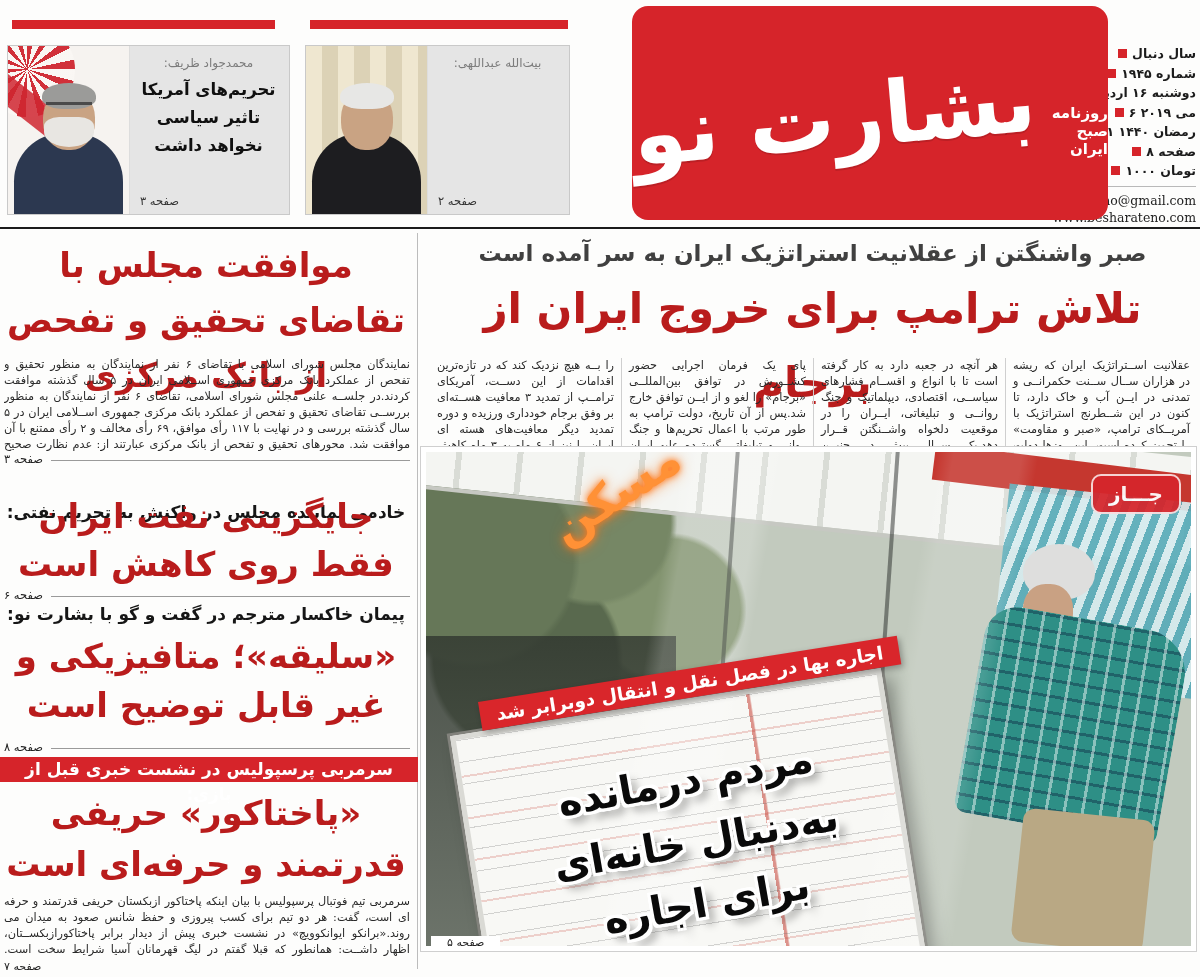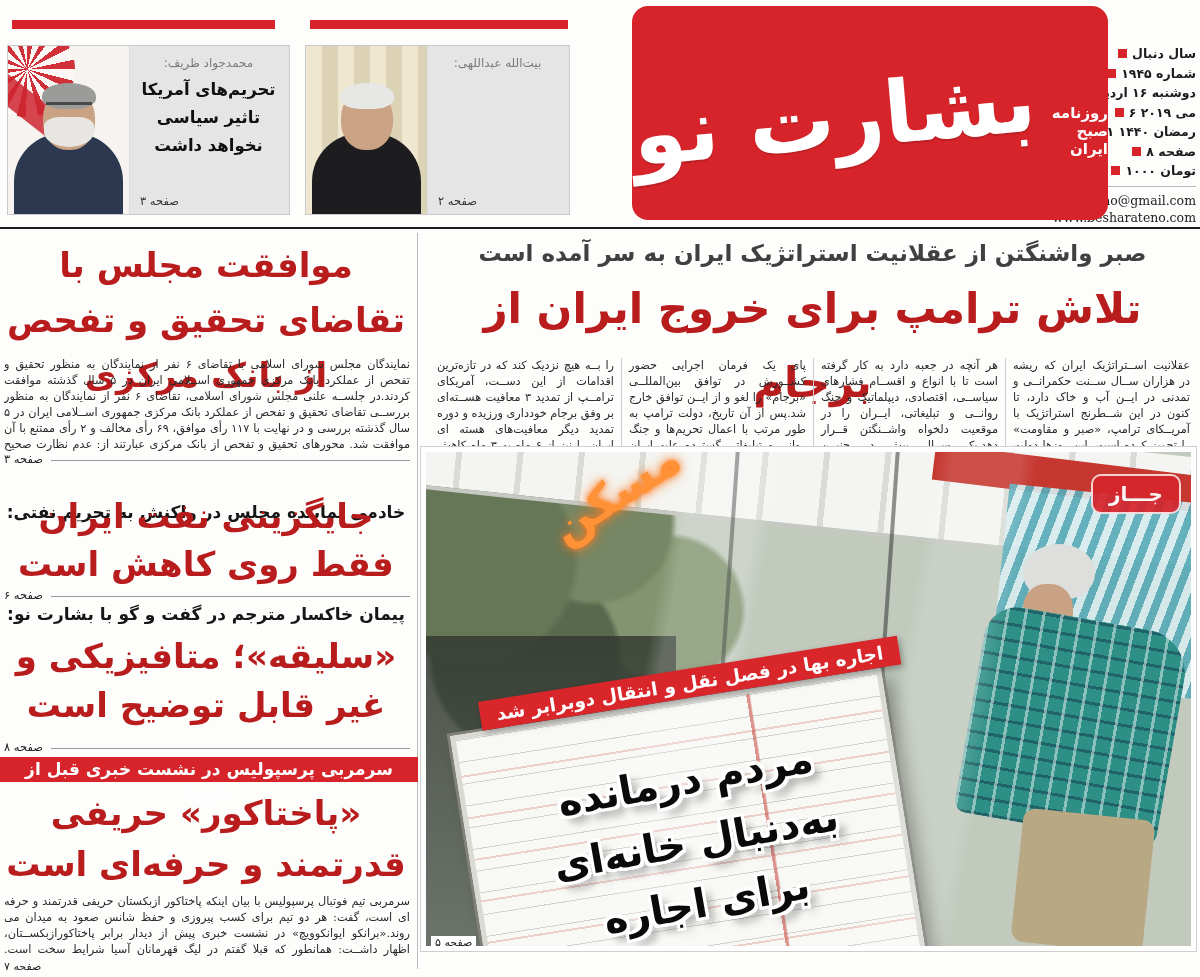"صفحه ۵" .photo-page { padding: 0 4px -> 0 16px }
